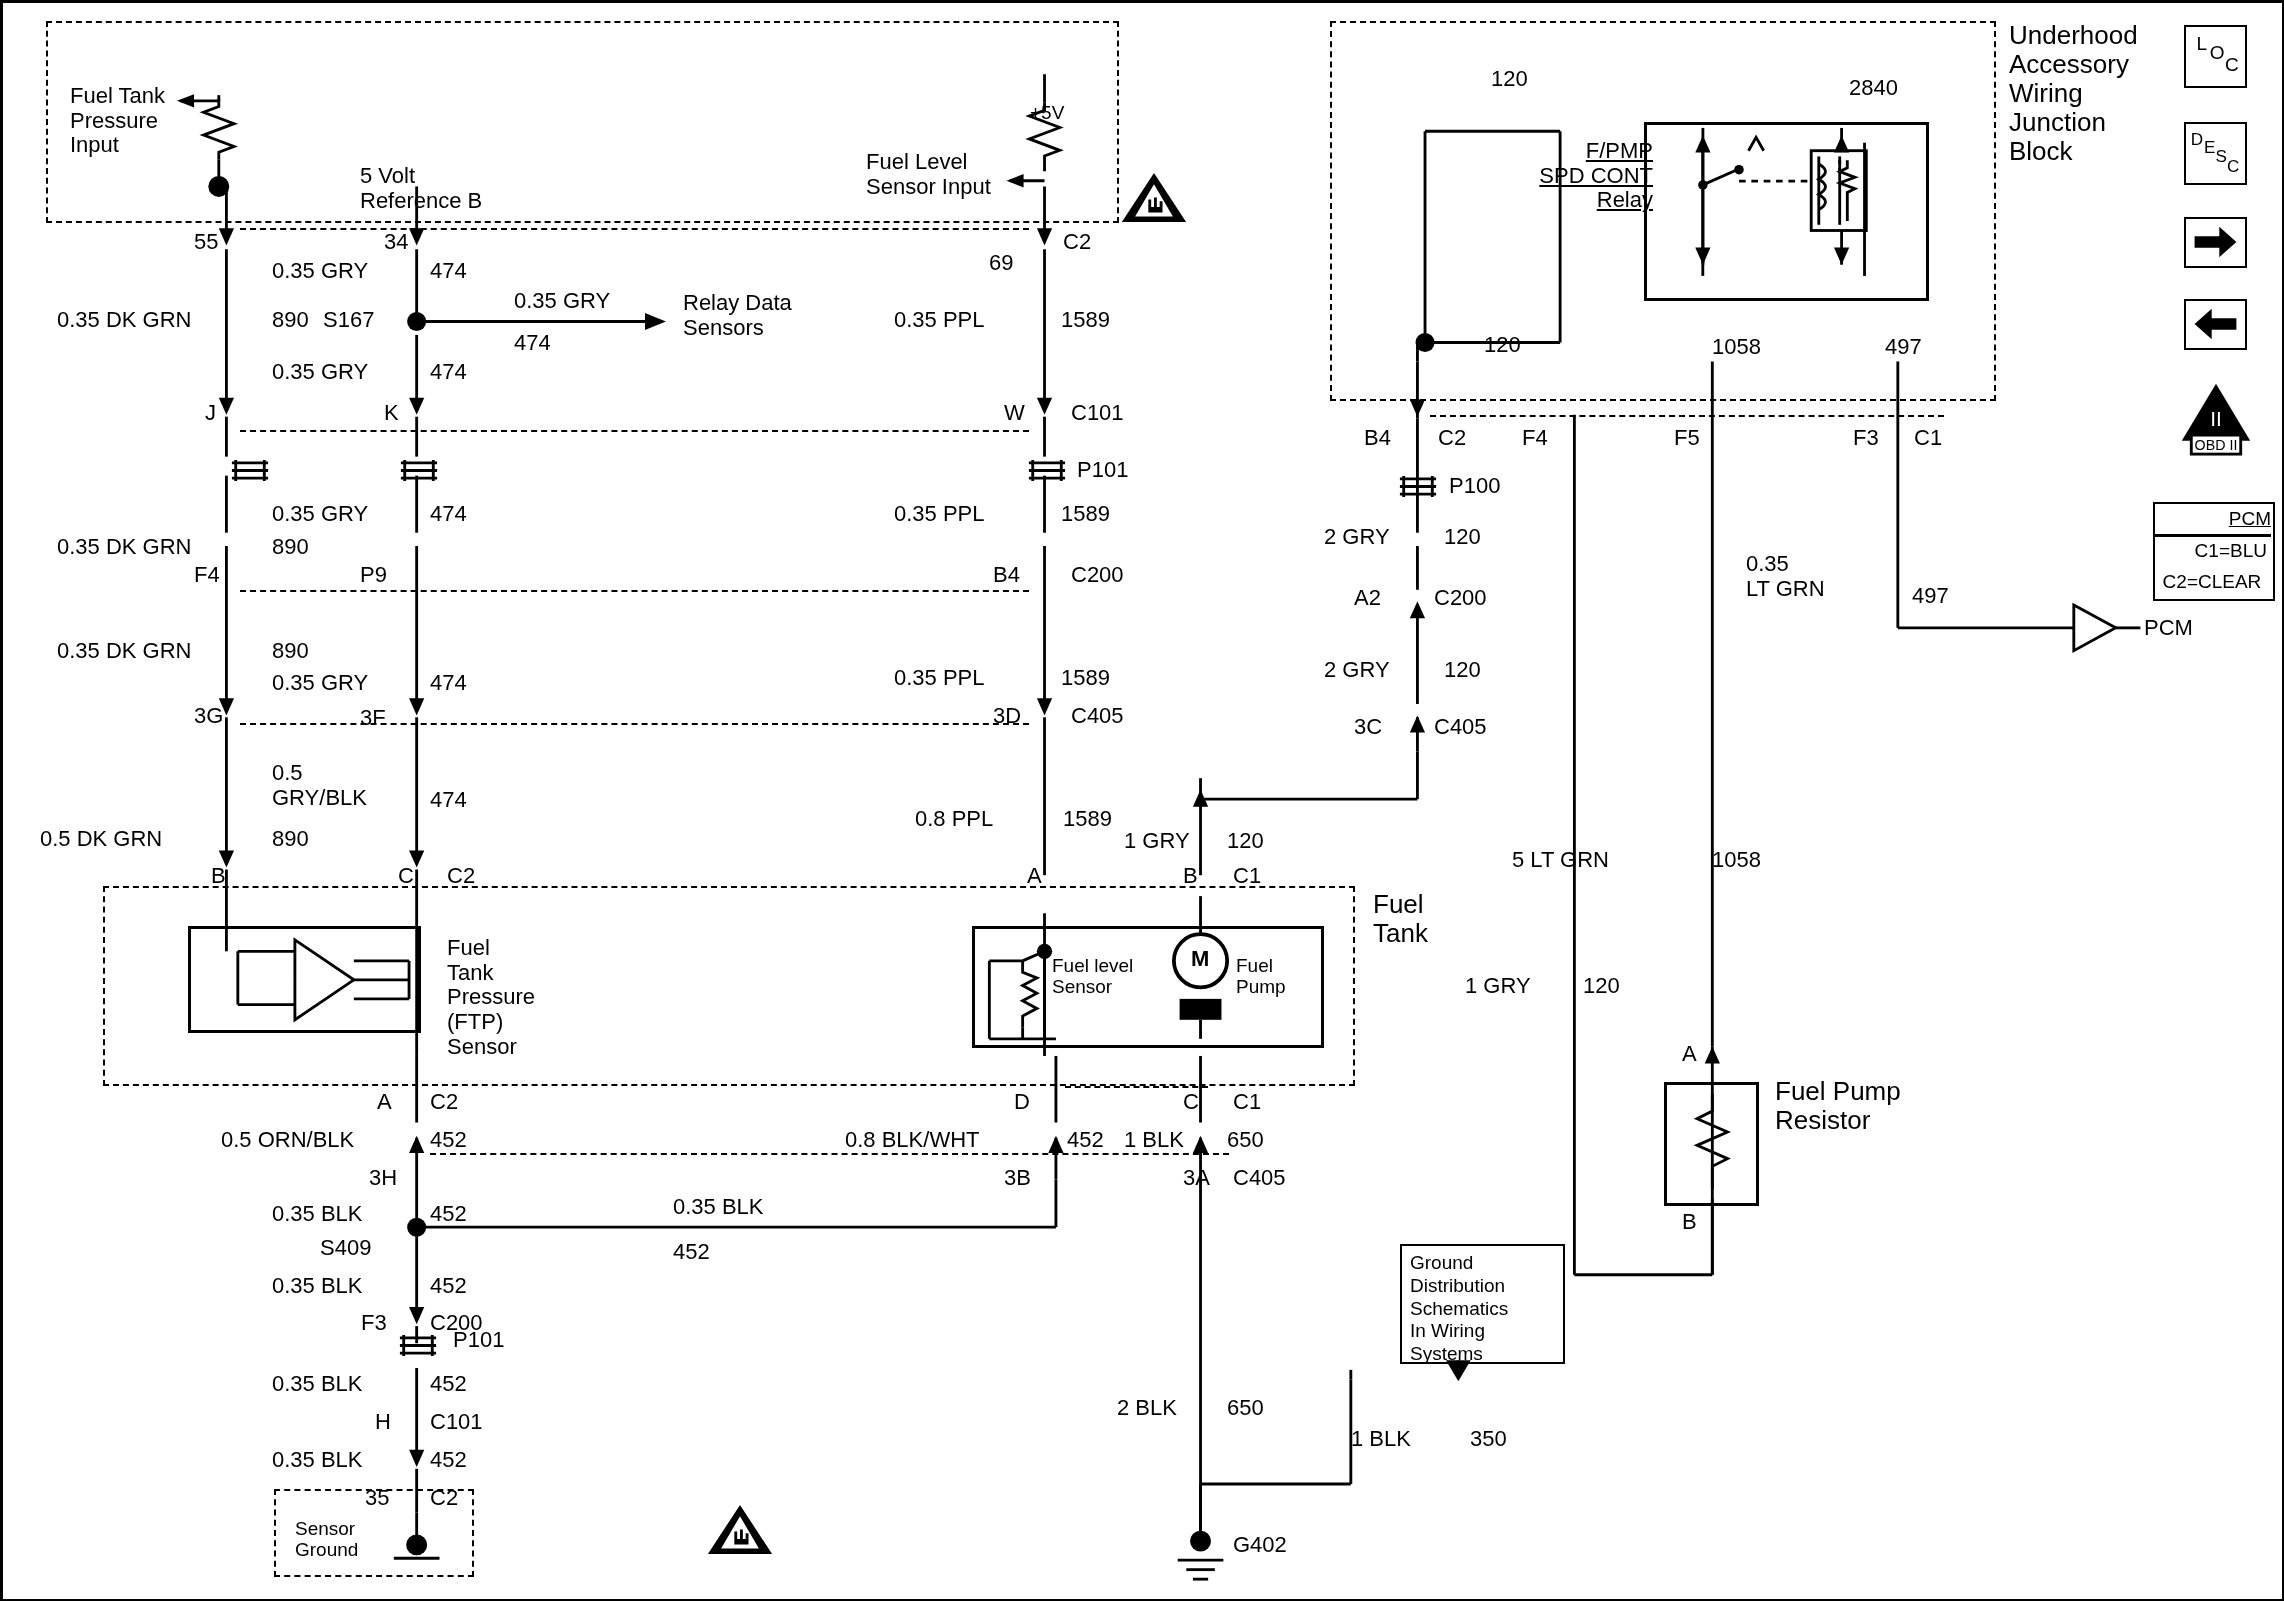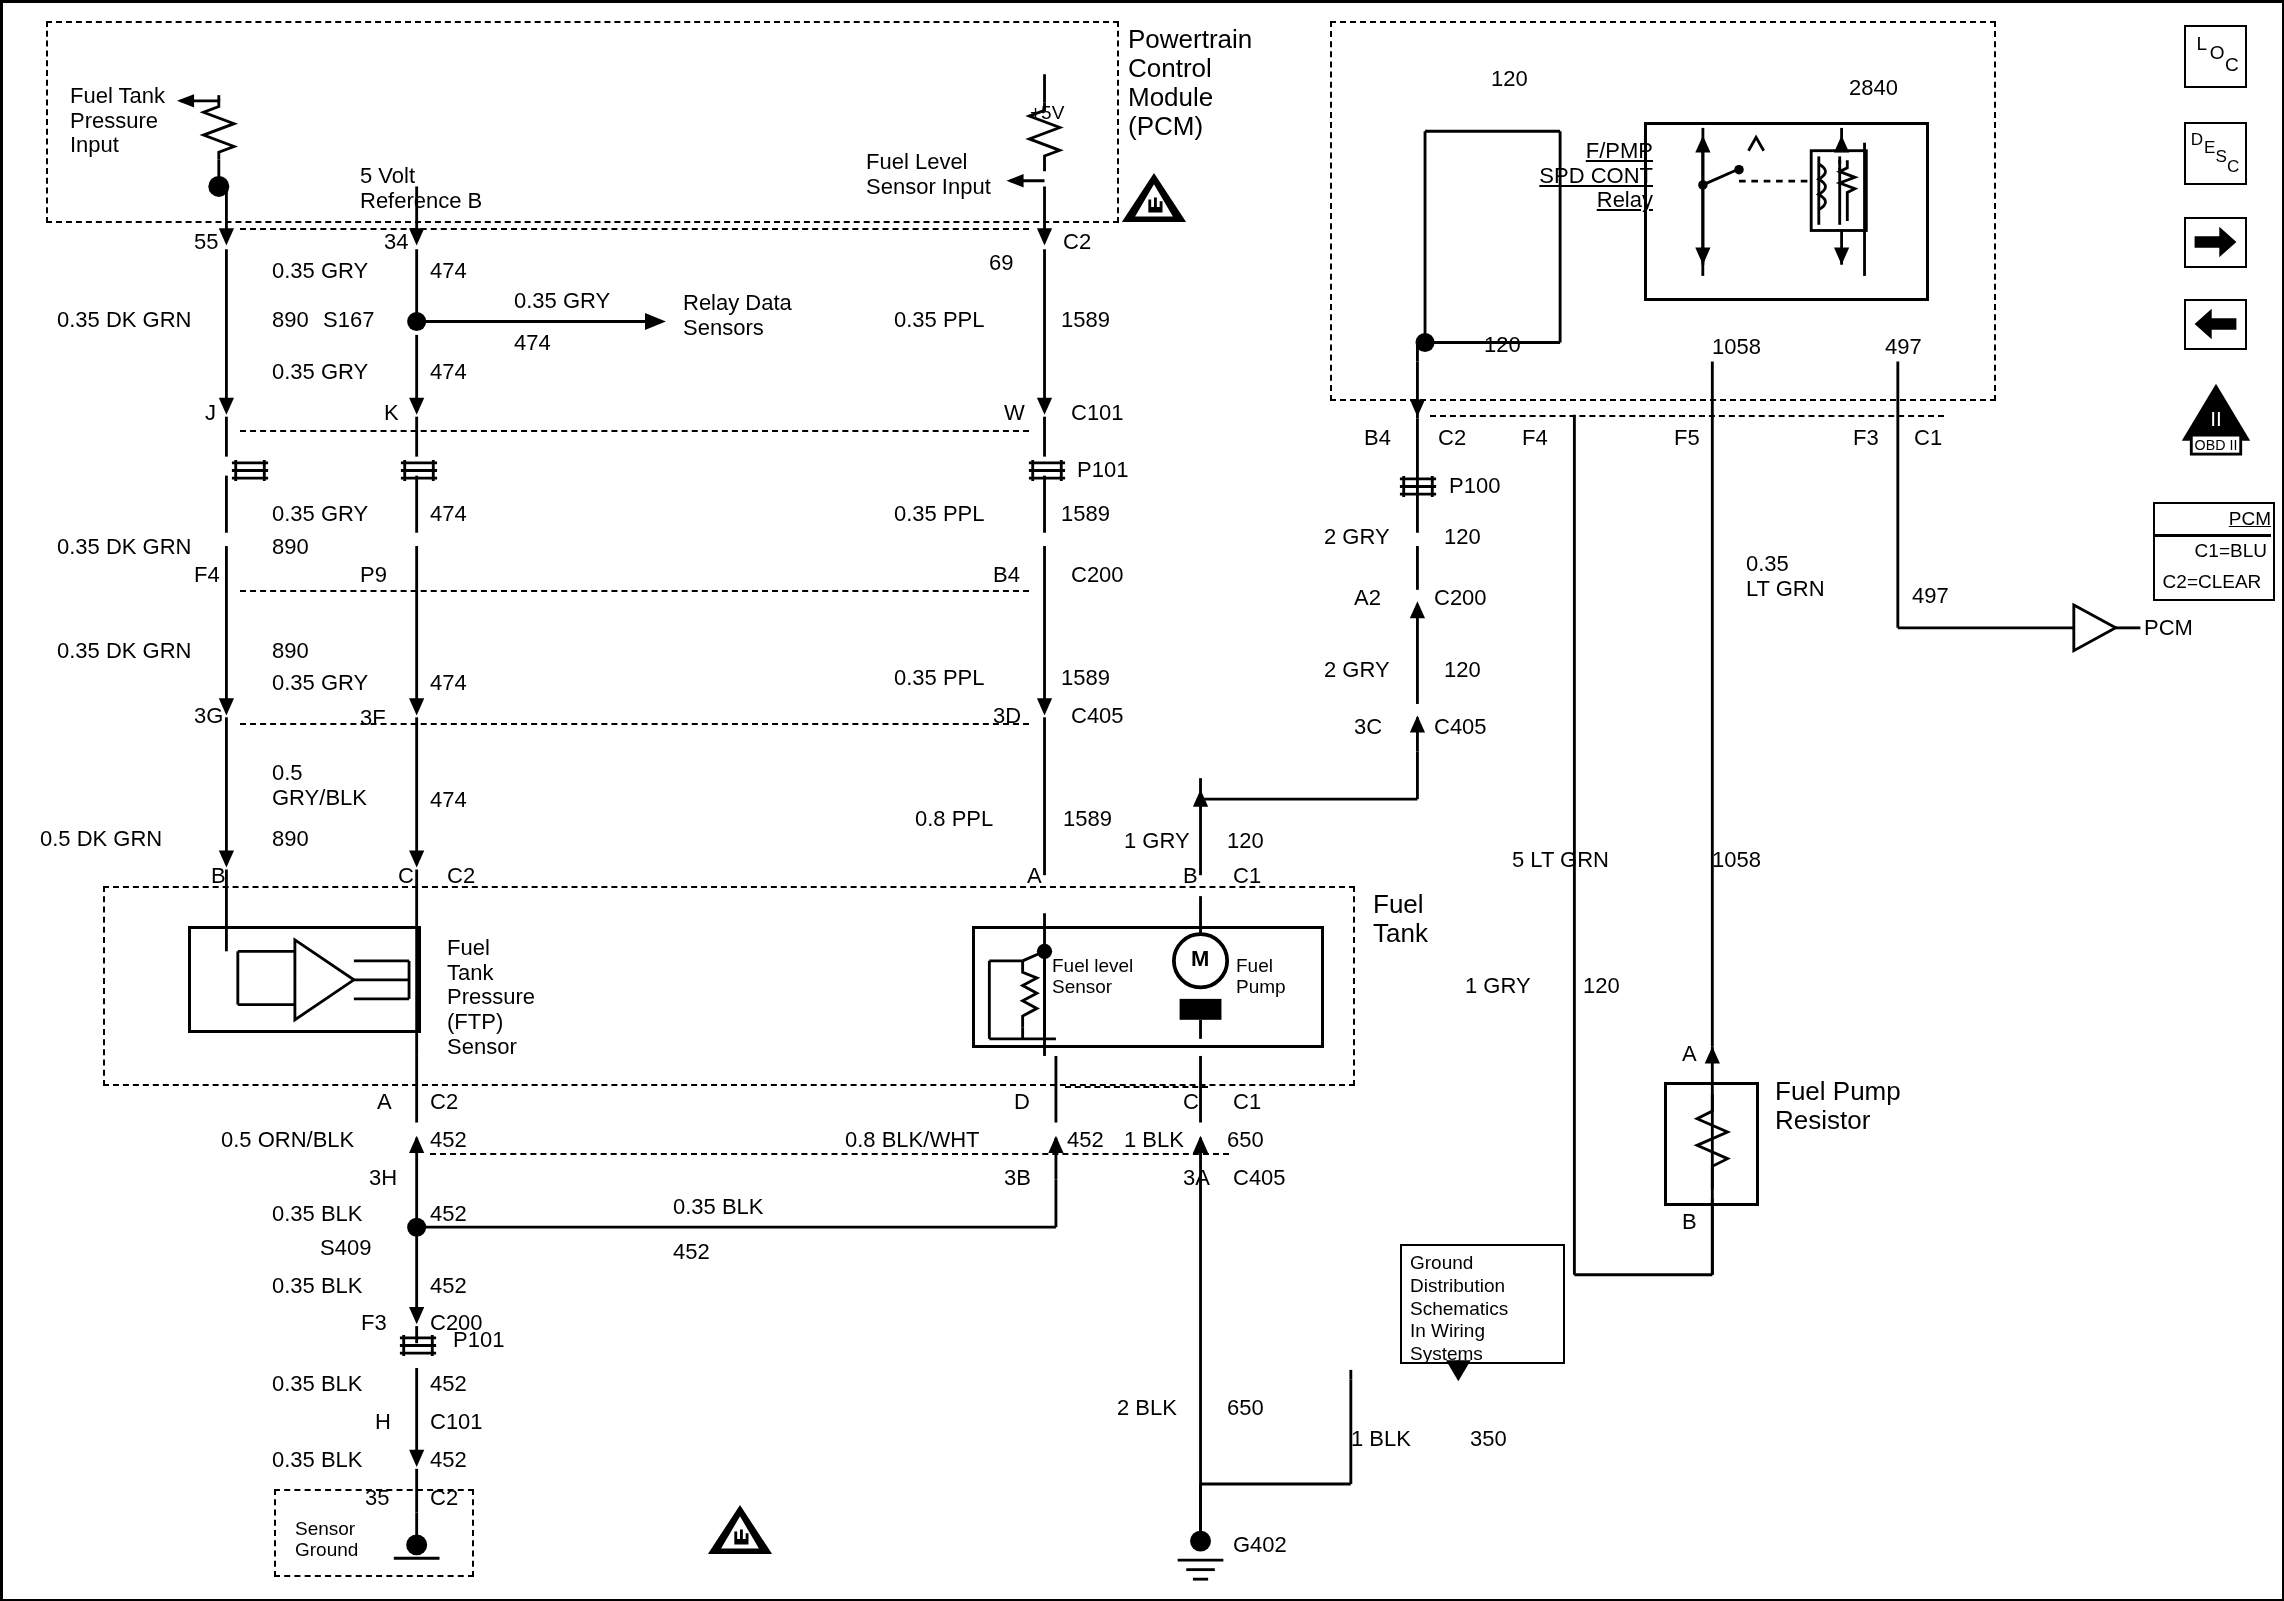"Powertrain" div.lbl { html: <div>Powertrain Control Module (PCM)</div> -> none }
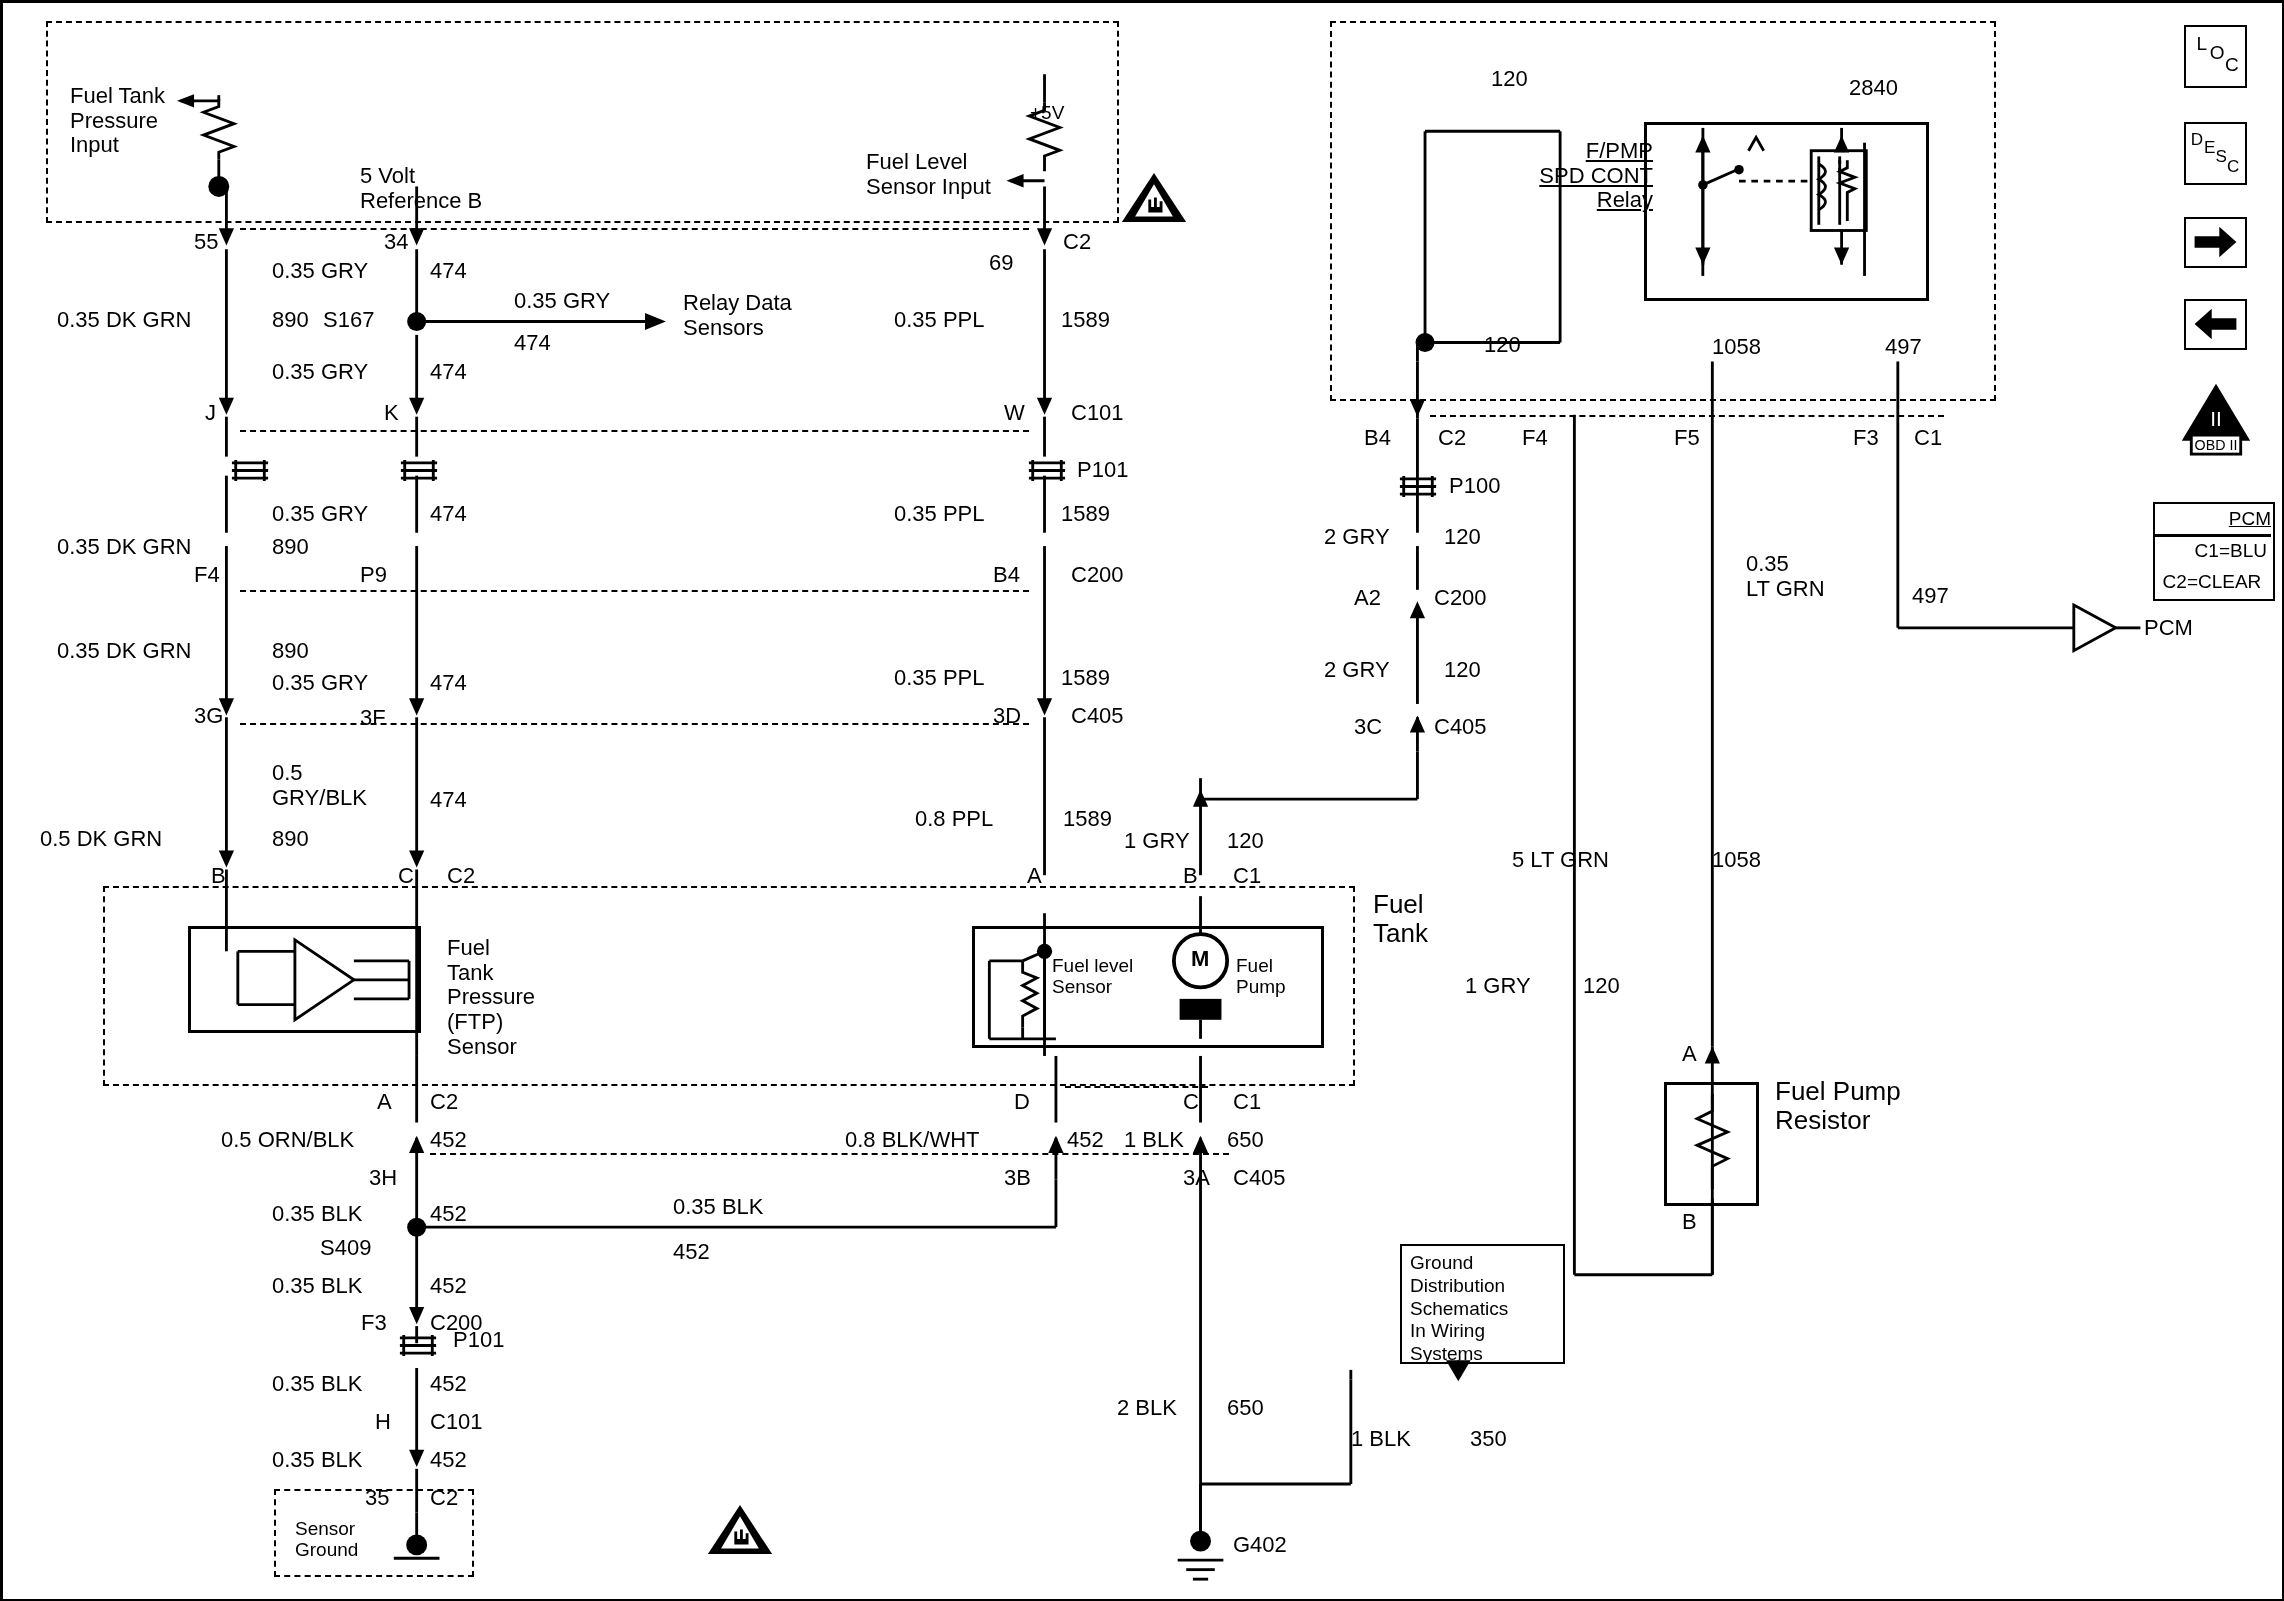"Underhood" div.lbl { html: none -> <div>Underhood Accessory Wiring Junction Block</div> }
